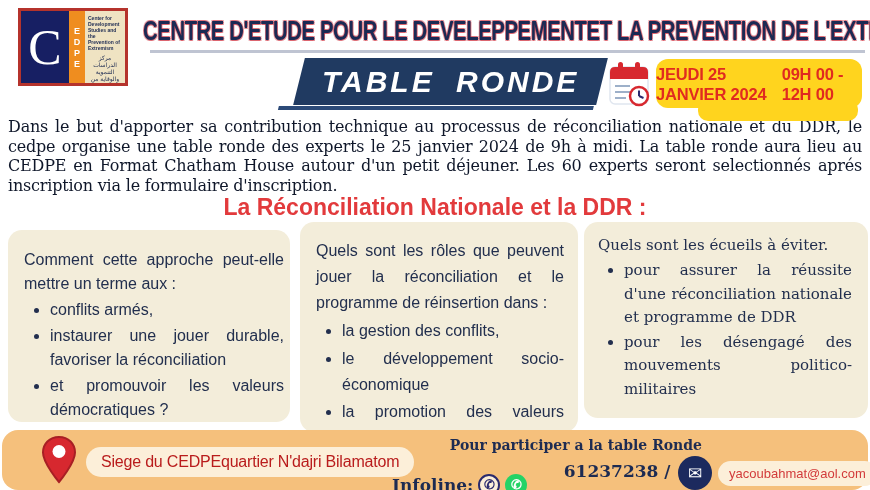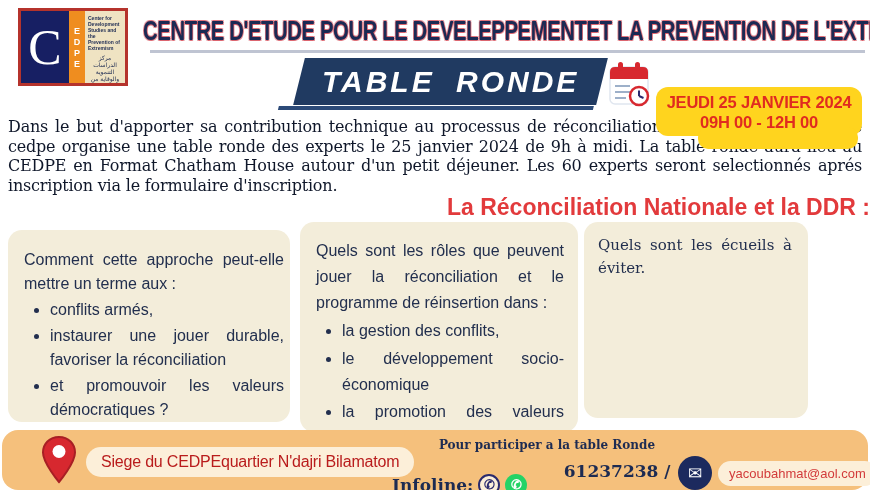"JEUDI 25 JANVIER 2024" .date-badge { flex-direction: column -> row; margin-top: 28px -> none }
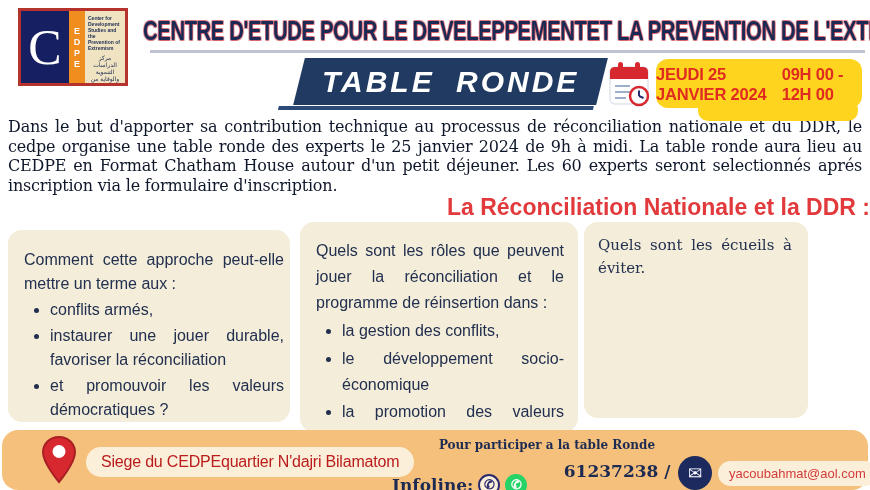"La Réconciliation Nationale et la" .topic-heading { text-align: right -> center }
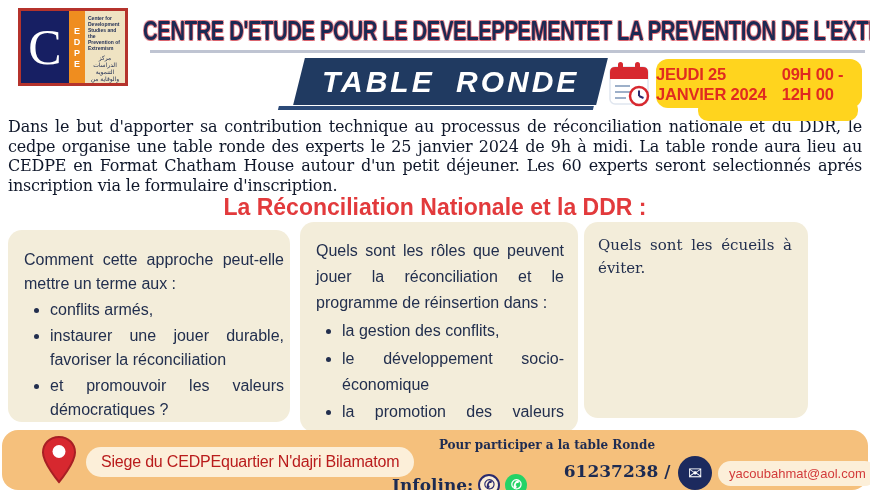"Quels sont les écueils à" .box3 { width: 224px -> 284px }
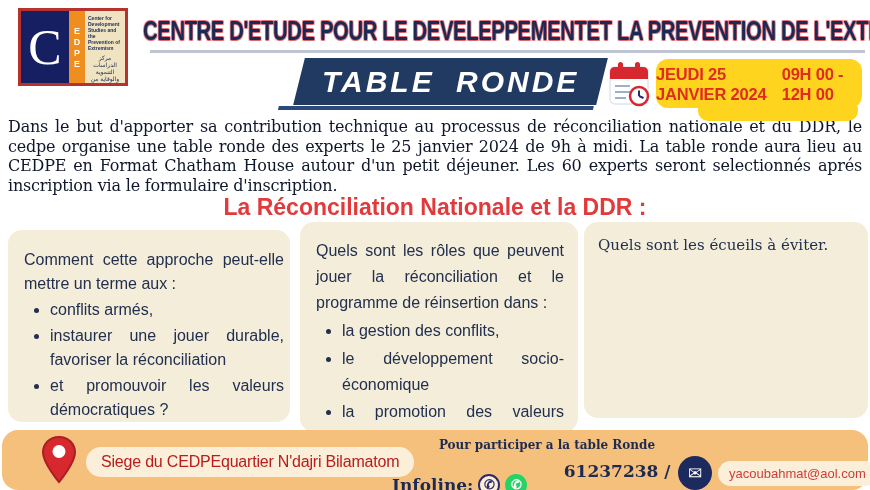"pour assurer la réussite d'une" ul { html: none -> <ul> <li>pour assurer la réussite d'une réconciliation nationale et programme de DDR</li> <li>pour les désengagé des mouvements politico-militaires</li> </ul> }
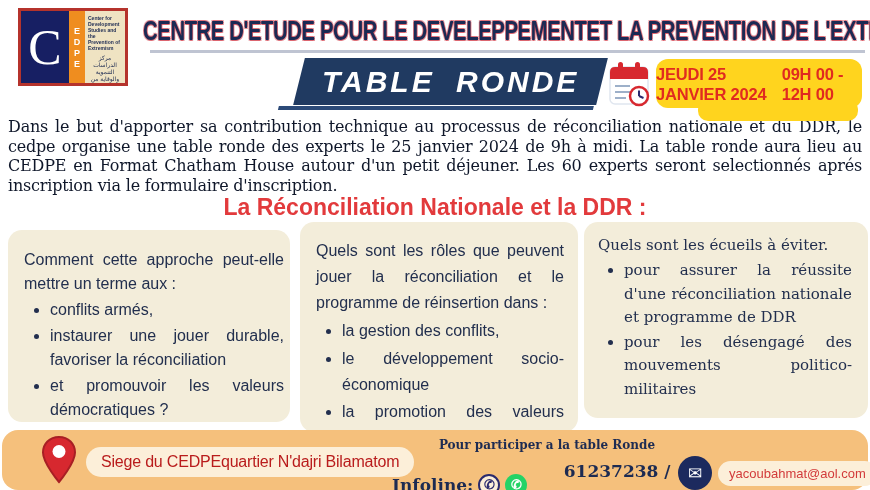"Pour participer a la table" .contact-line1 { font-size: 12px -> 14px; text-align: none -> right }
